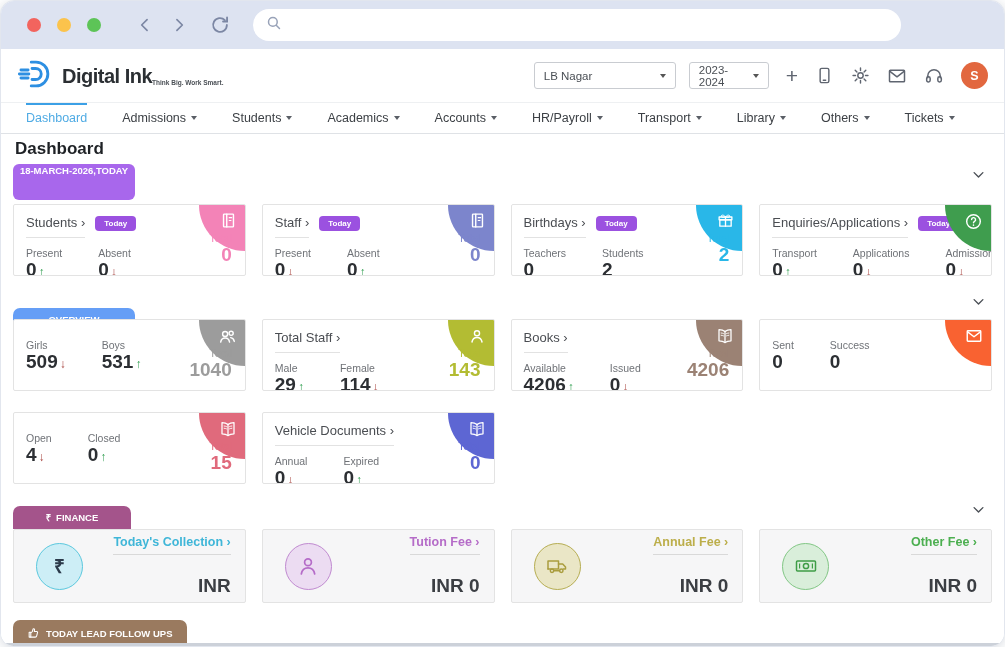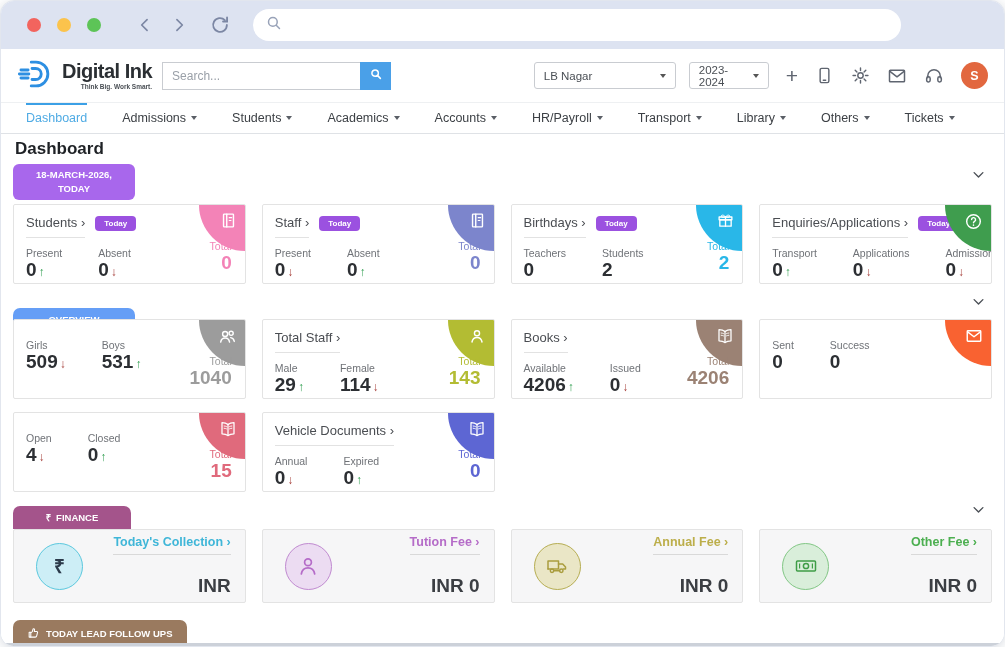"Digital Ink" .logo-textwrap { flex-direction: column -> row }
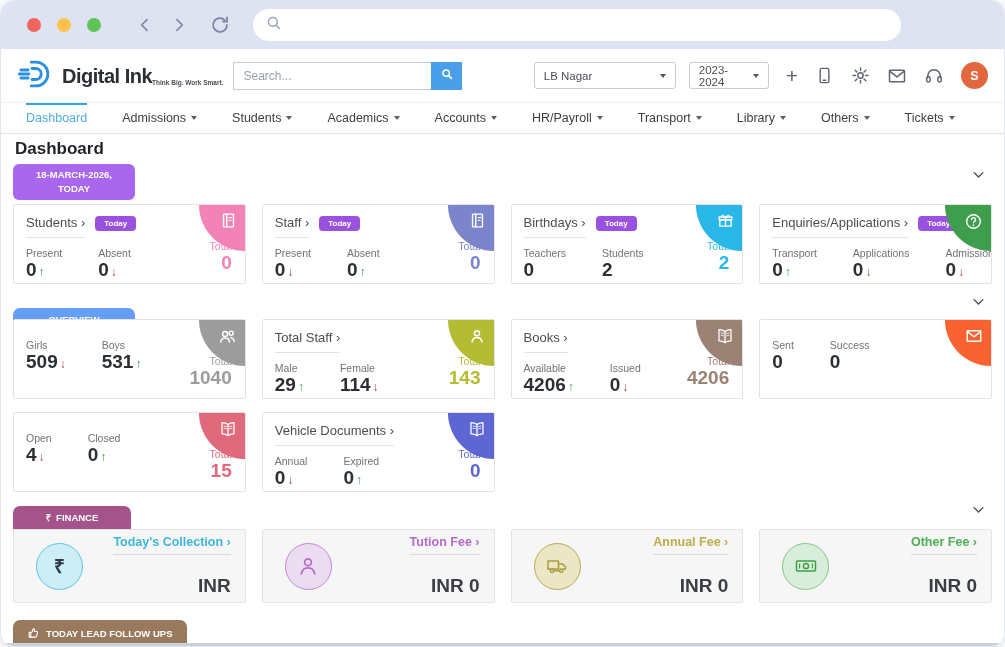"Search..." div.searchwrap { html: <div> <input> <button> <span><svg> <circle></circle> <path></path> </svg></span> </button> </div> -> none }
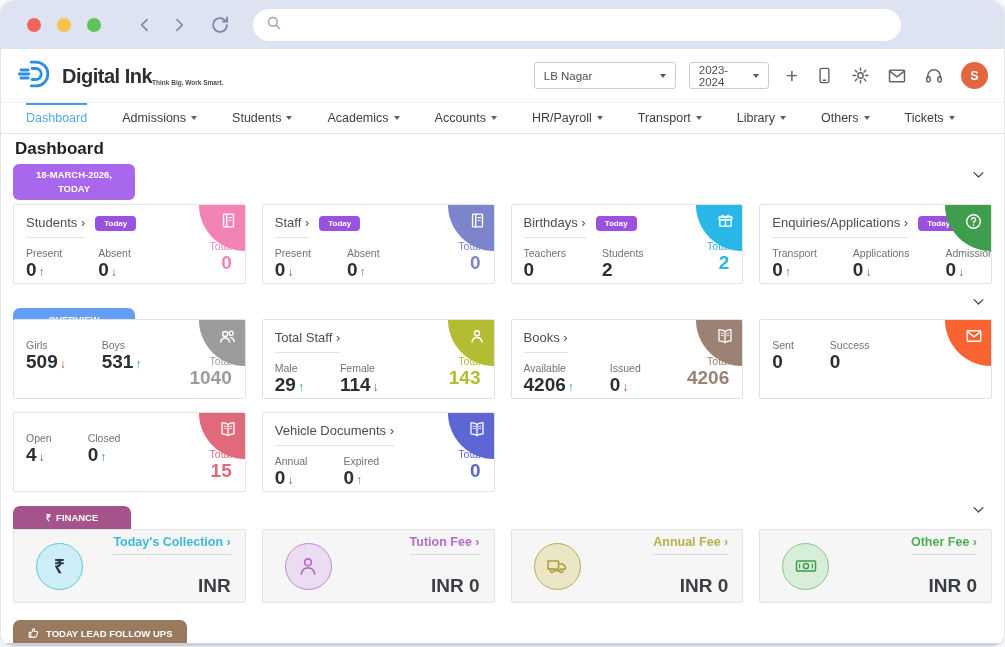"18-MARCH-2026," .date-badge { flex-direction: column -> none }
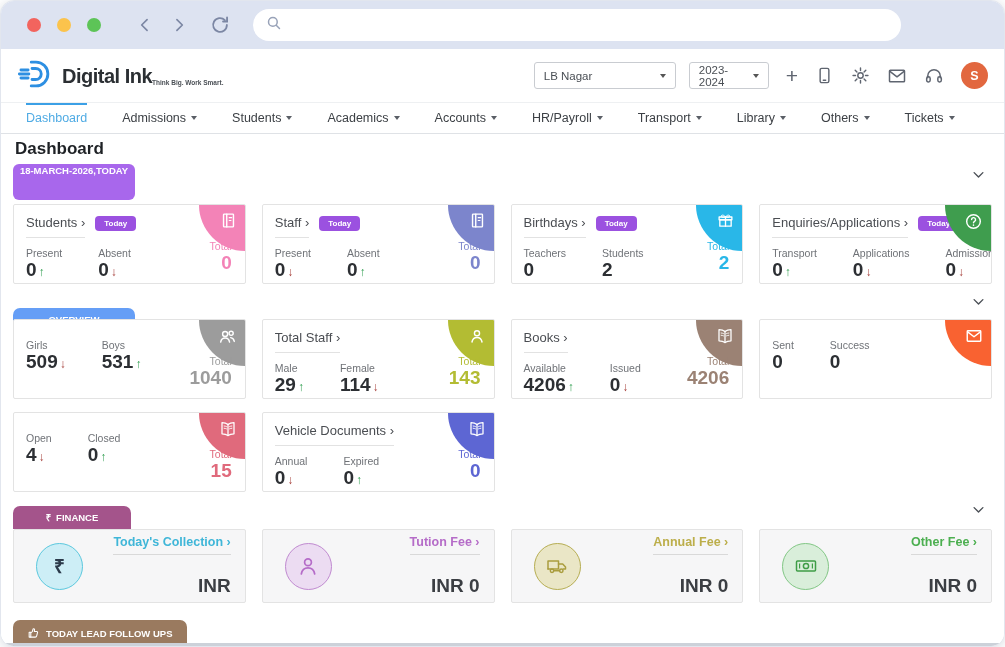"Students ›" .stat-card { height: 80px -> 72px }
